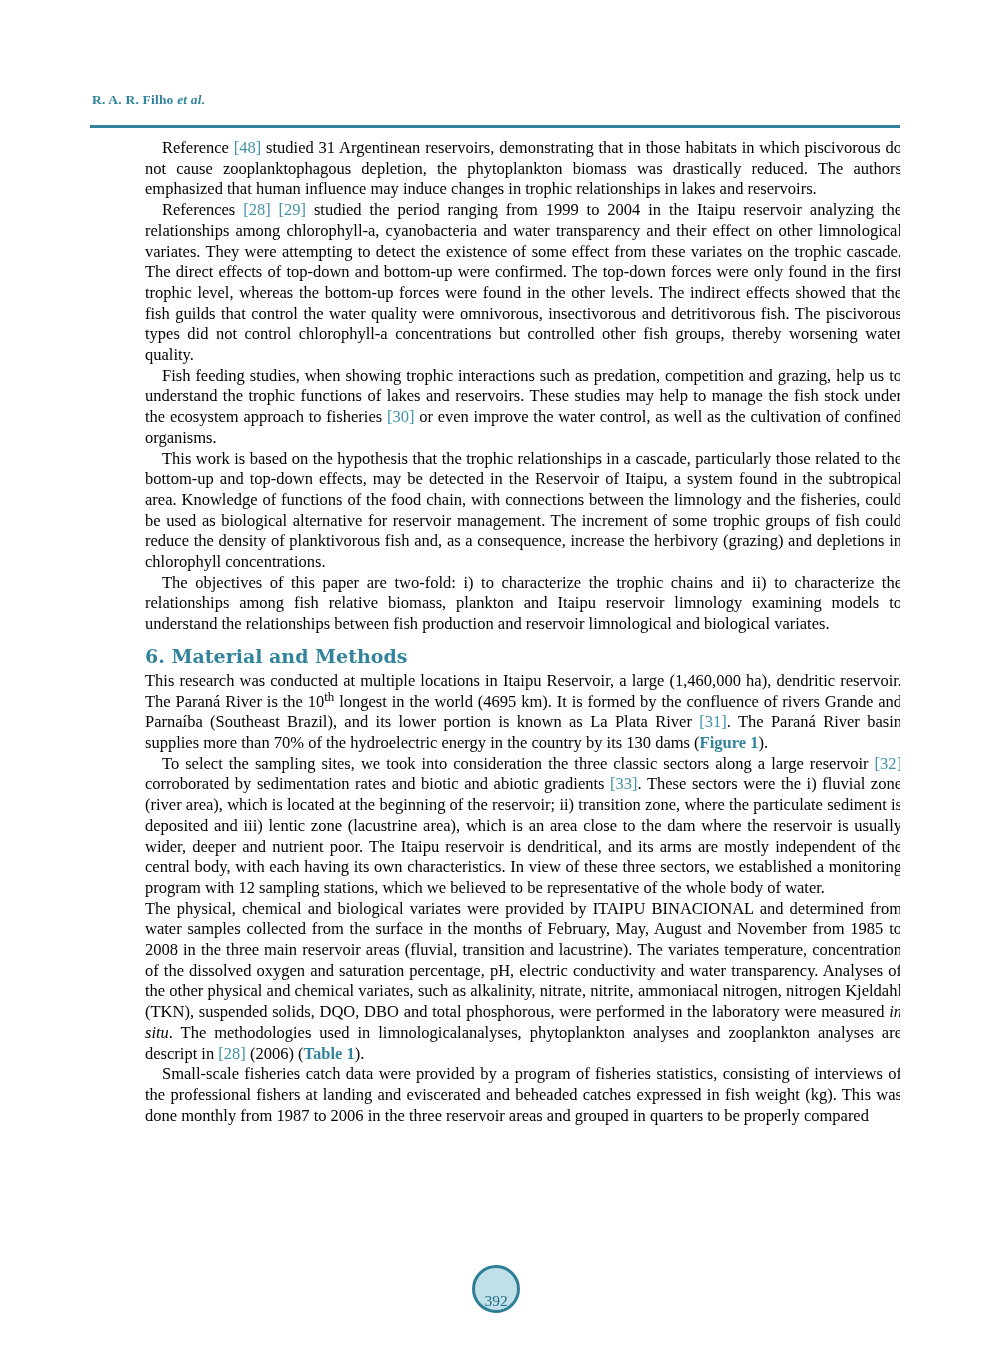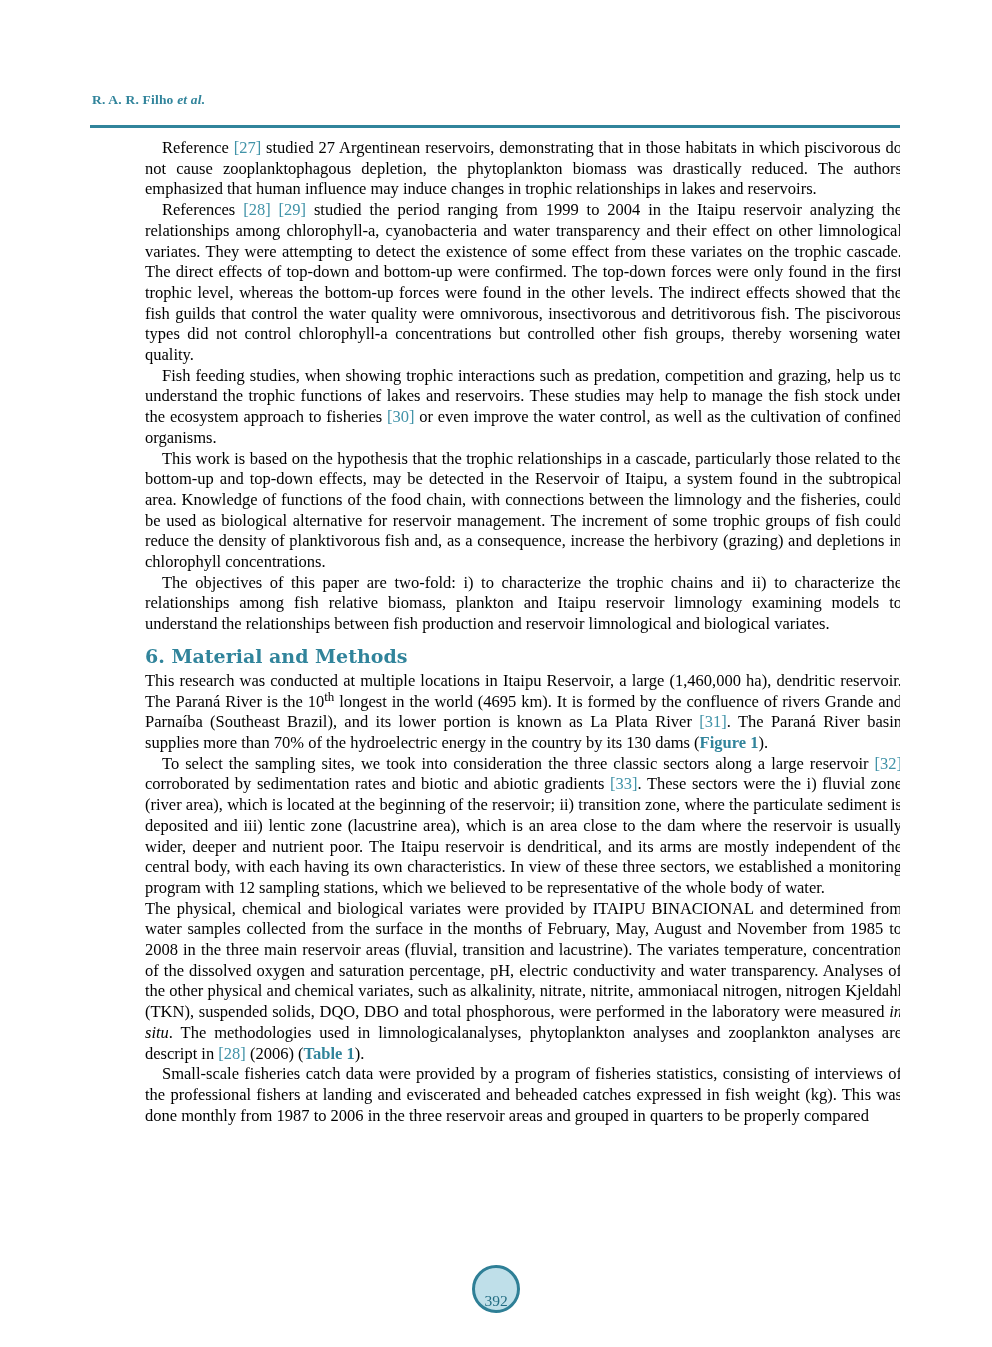"[27]" span.seg-link { text: 27 -> 48 }
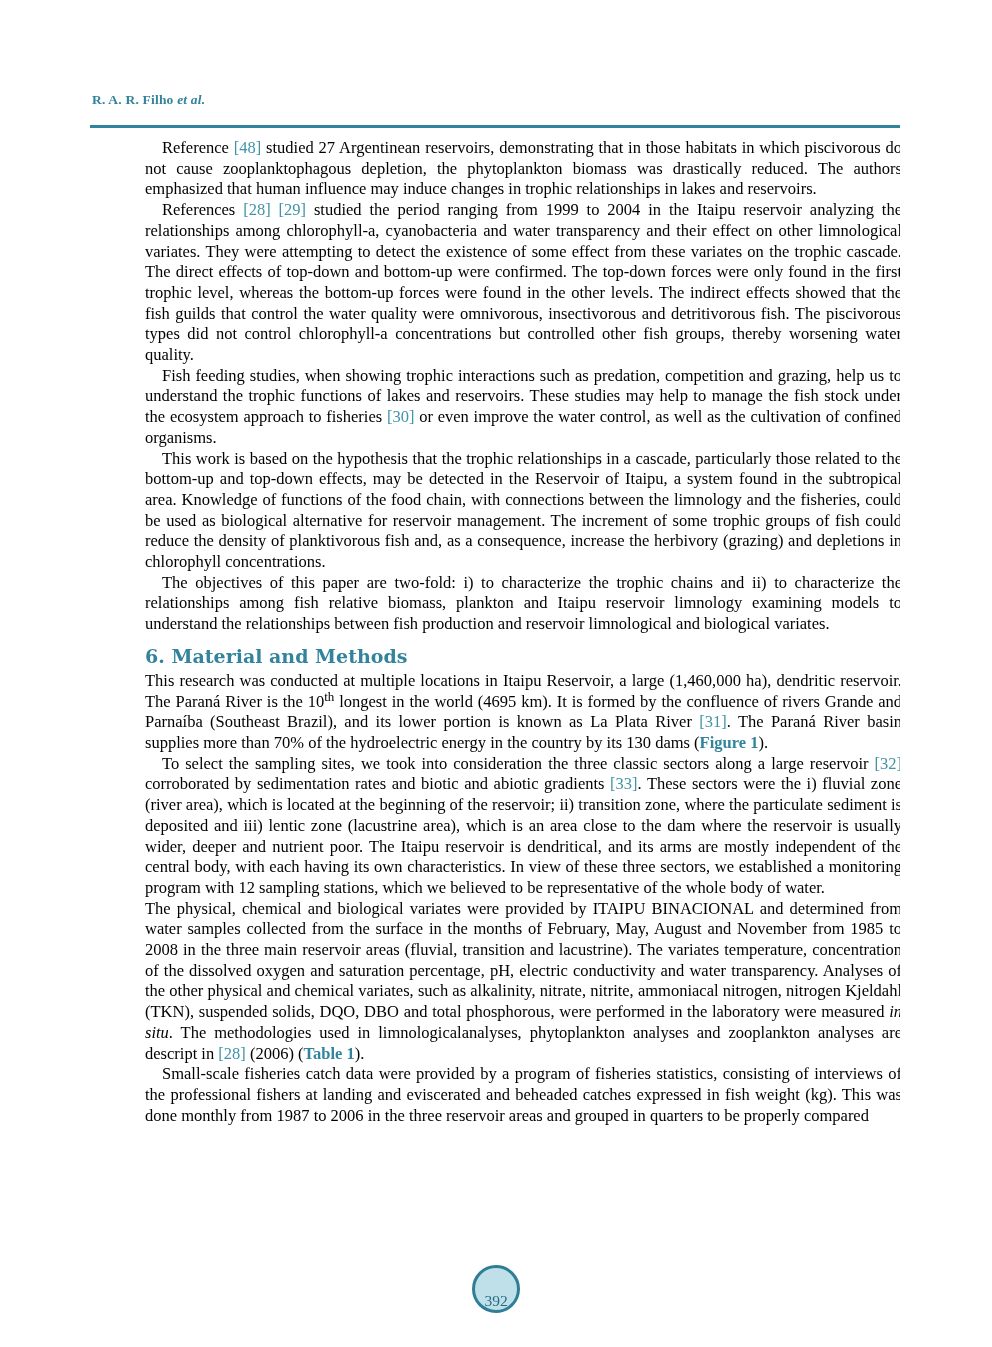"studied 27 Argentinean reservoirs," span { text: 27 -> 31 }
